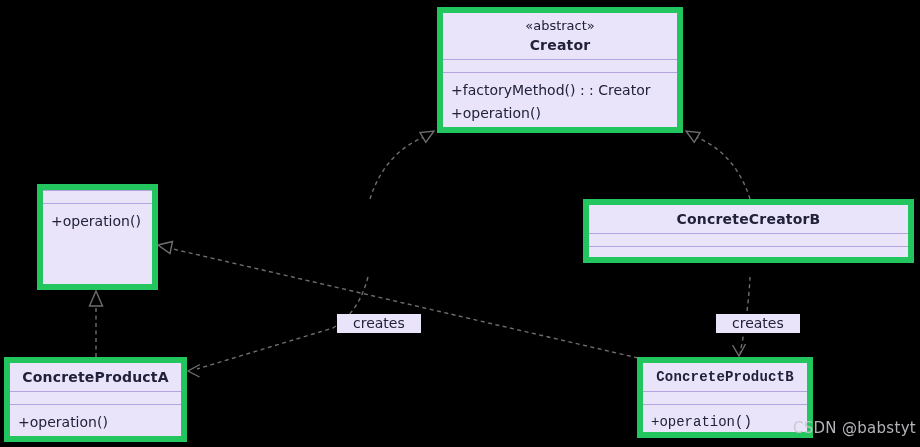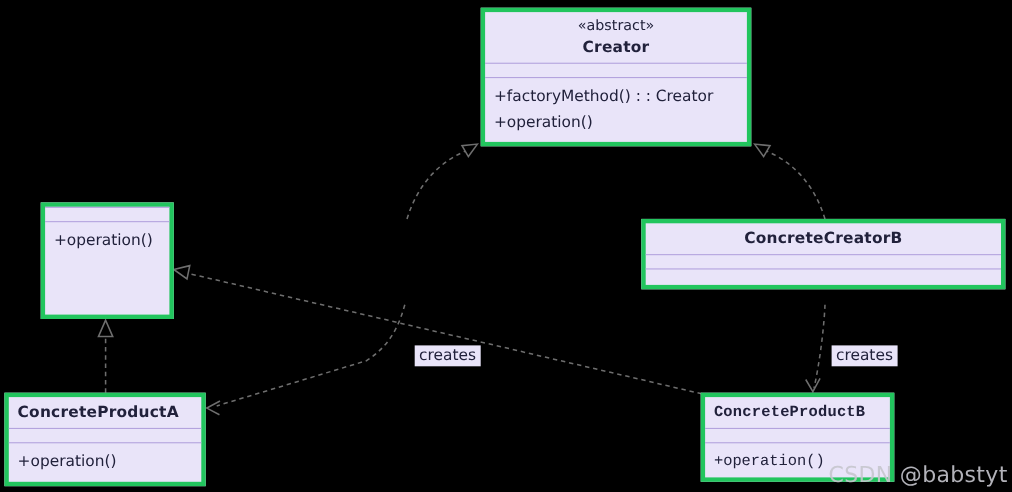"«abstract»" .uml-box { border: 4px solid #22c55e -> 6px solid #22c55e }
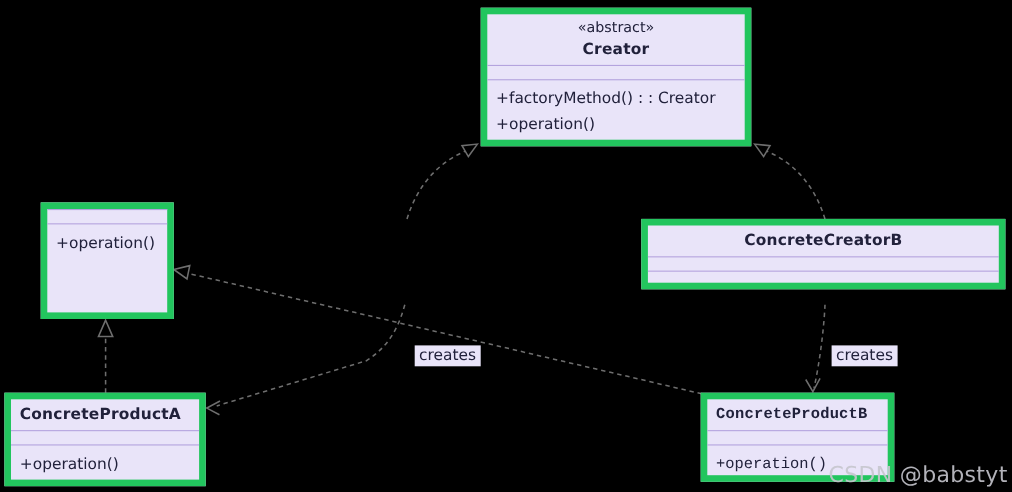"creates" .edge-chip { margin-left: 40px -> none; padding: 0 4px -> 0 16px }
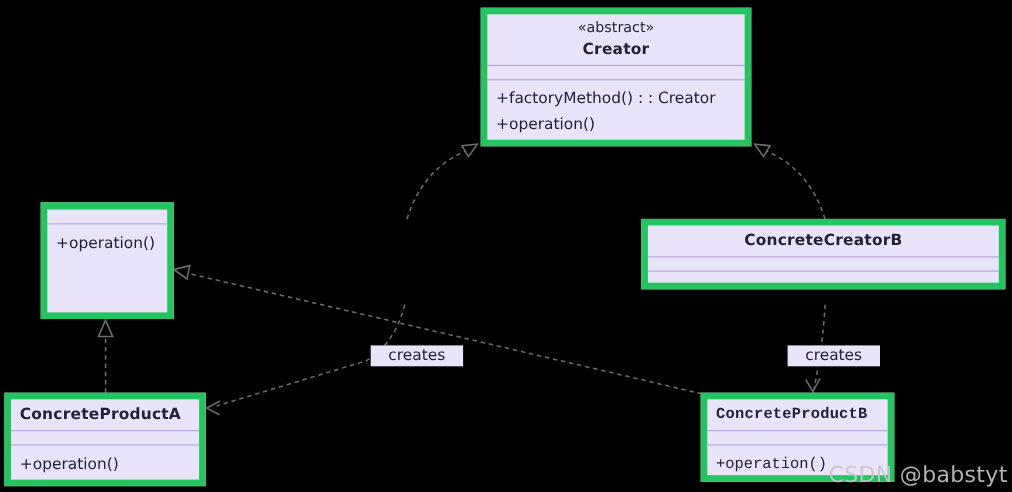"ConcreteProductA" .uml-head.left { text-align: left -> center }
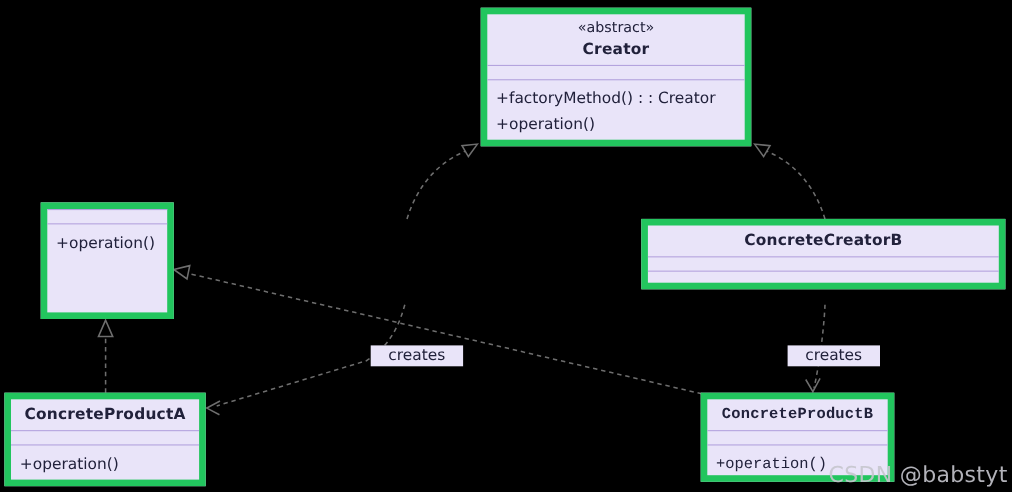"CSDN @babstyt" .watermark { font-size: 20px -> 15px }
